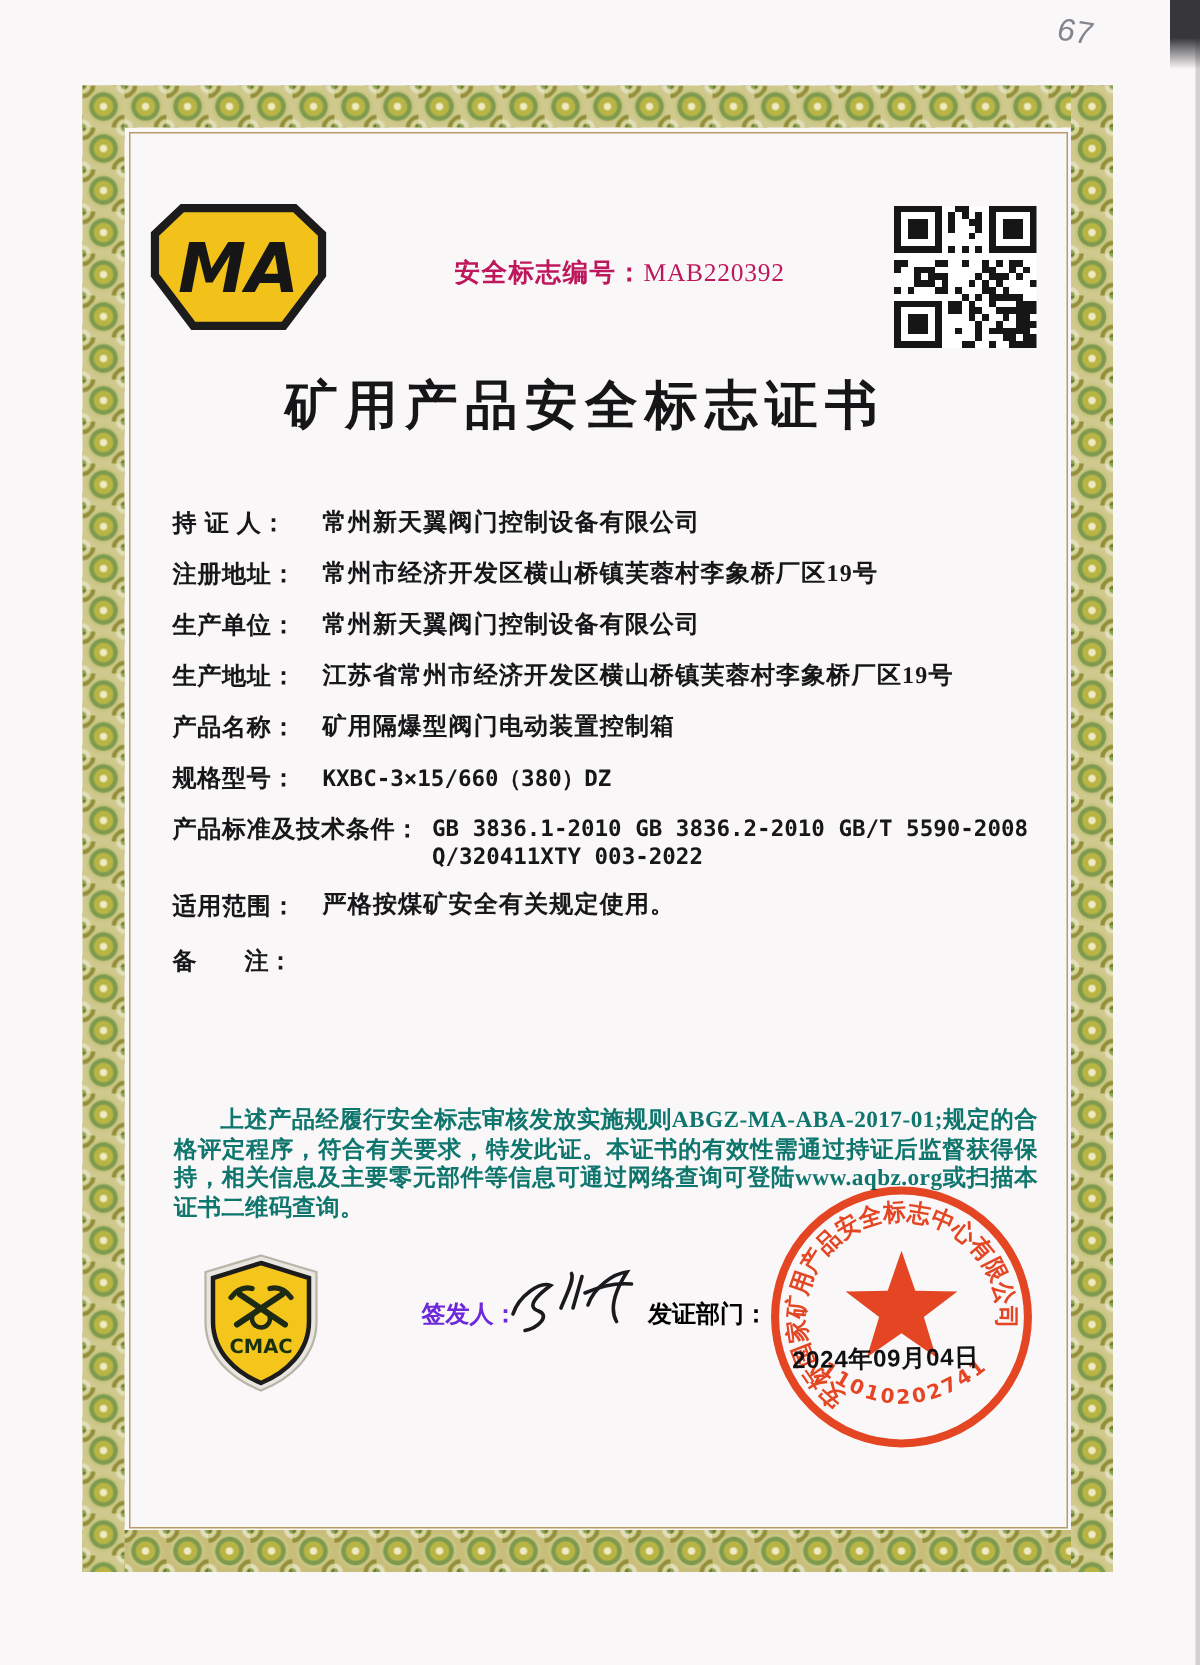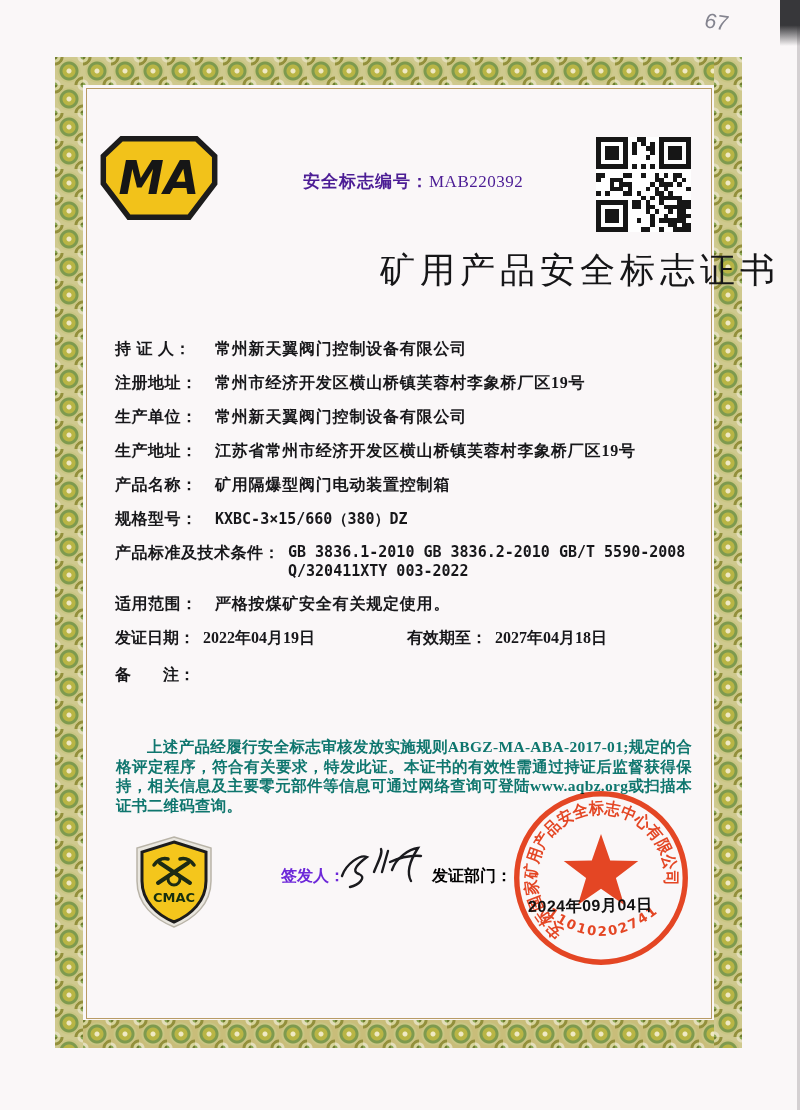"安全标志编号：MAB220392" .certno { color: #4c1d95 -> #be185d }
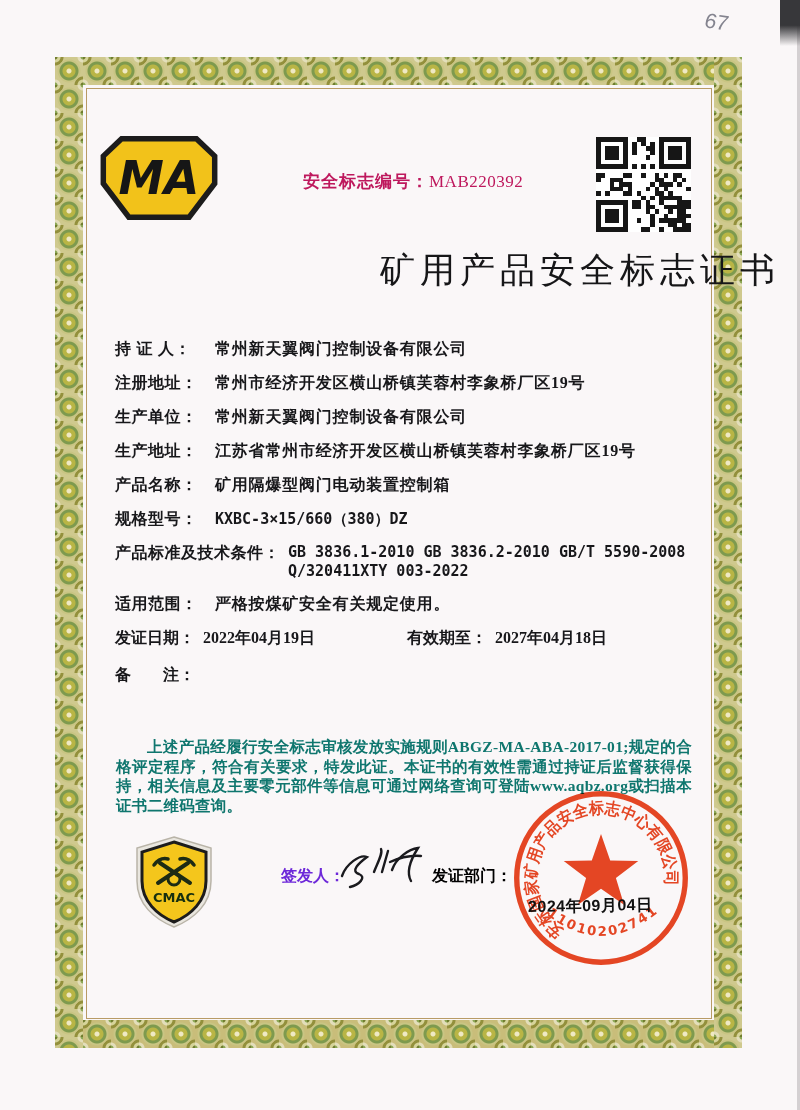"矿用产品安全标志证书" .title { font-weight: normal -> bold; text-align: right -> center }
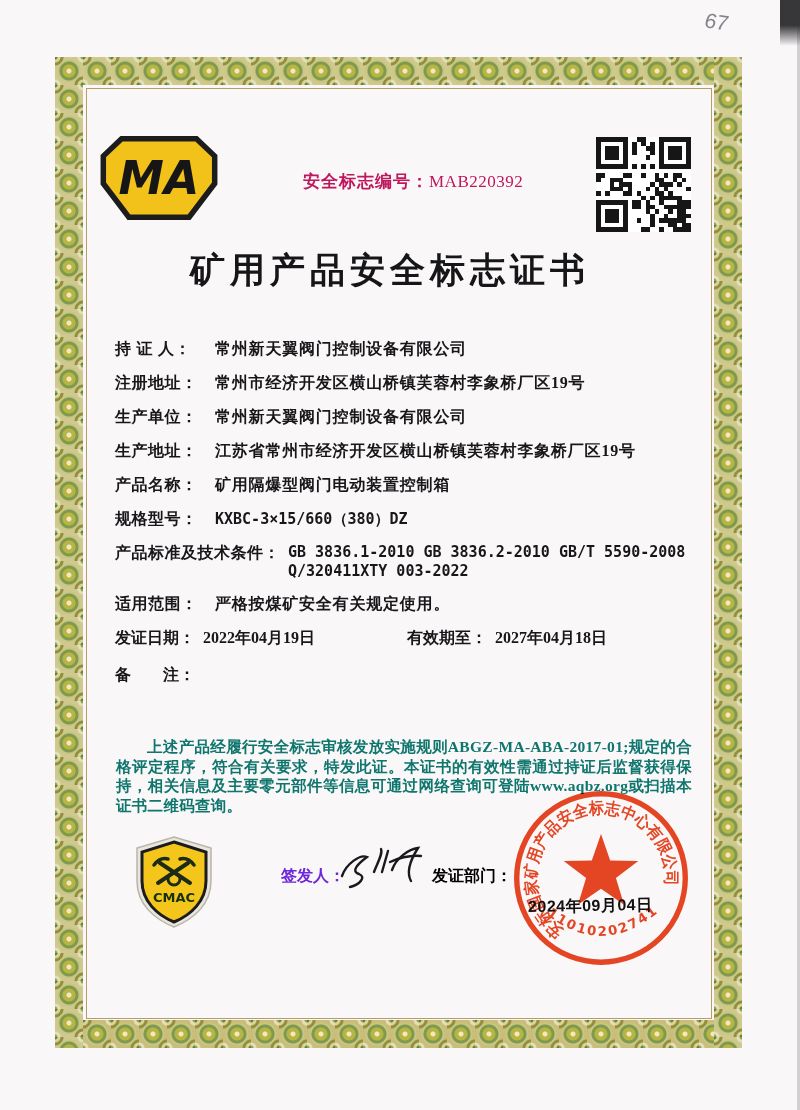"发证日期：" div.daterow { html: <div> <div>发证日期：</div> <div>2022年04月19日</div> <div></div> <div>有效期至：</div> <div>2027年04月18日</div> </div> -> none }
